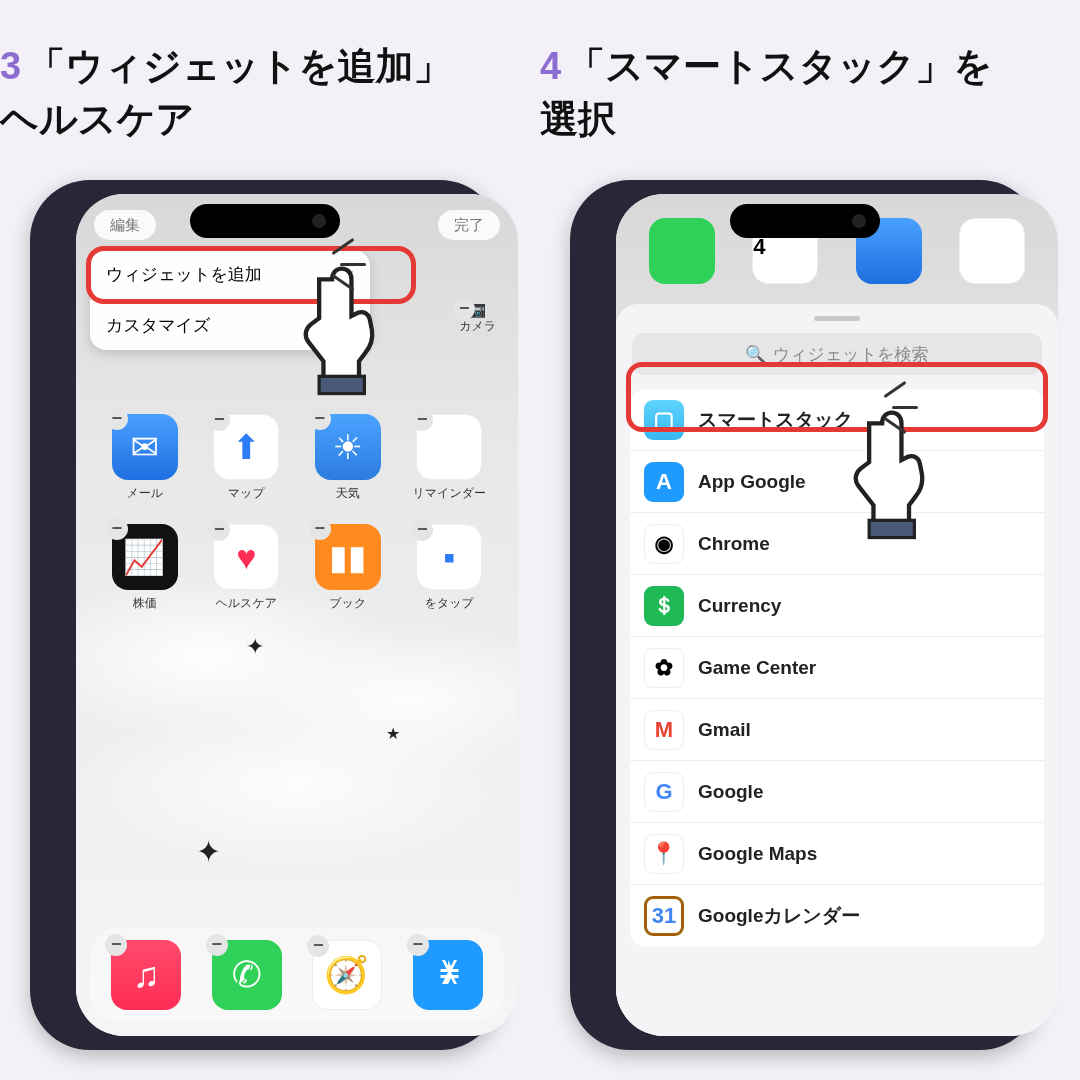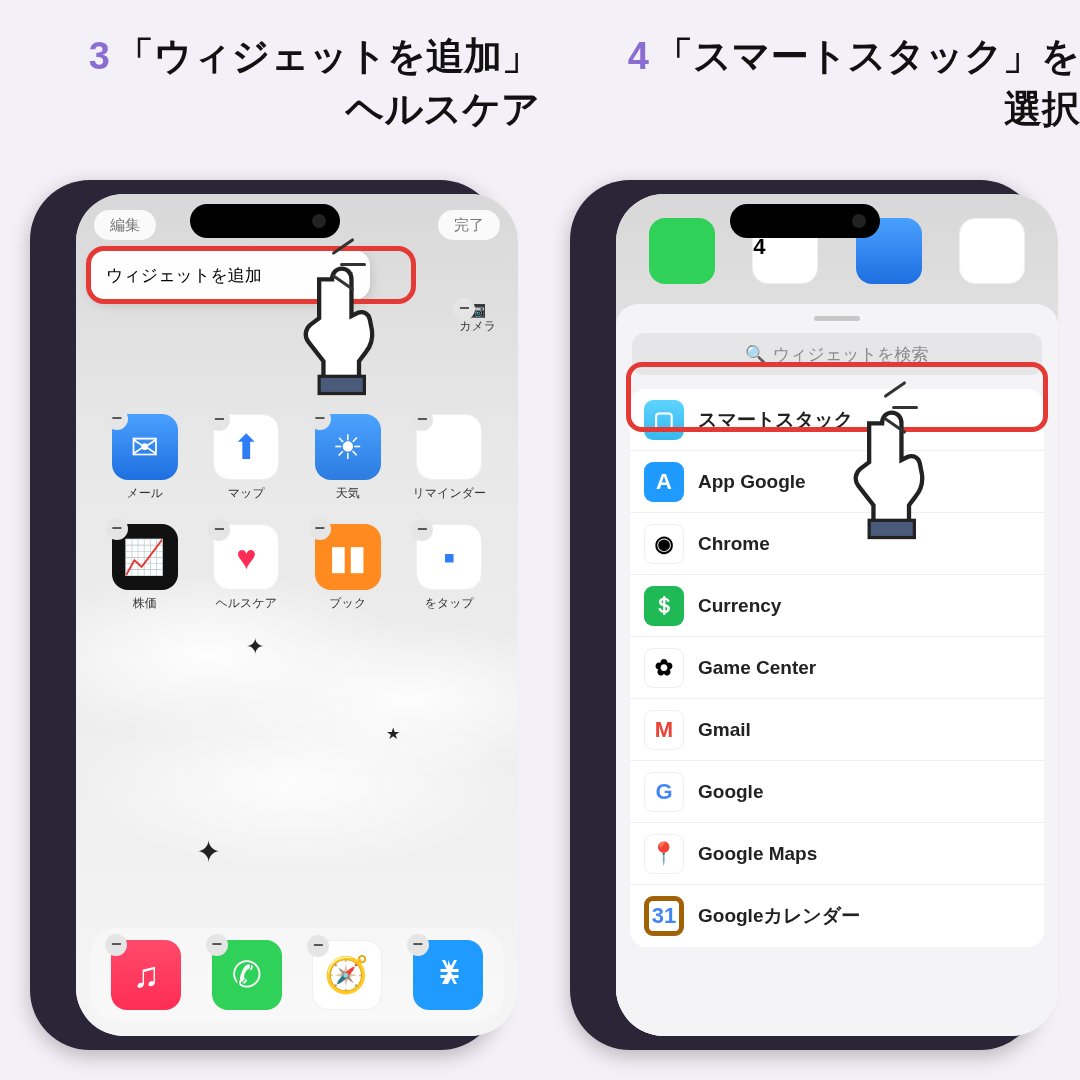"3 「ウィジェットを追加」" .caption { text-align: right -> left; top: 30px -> 40px }
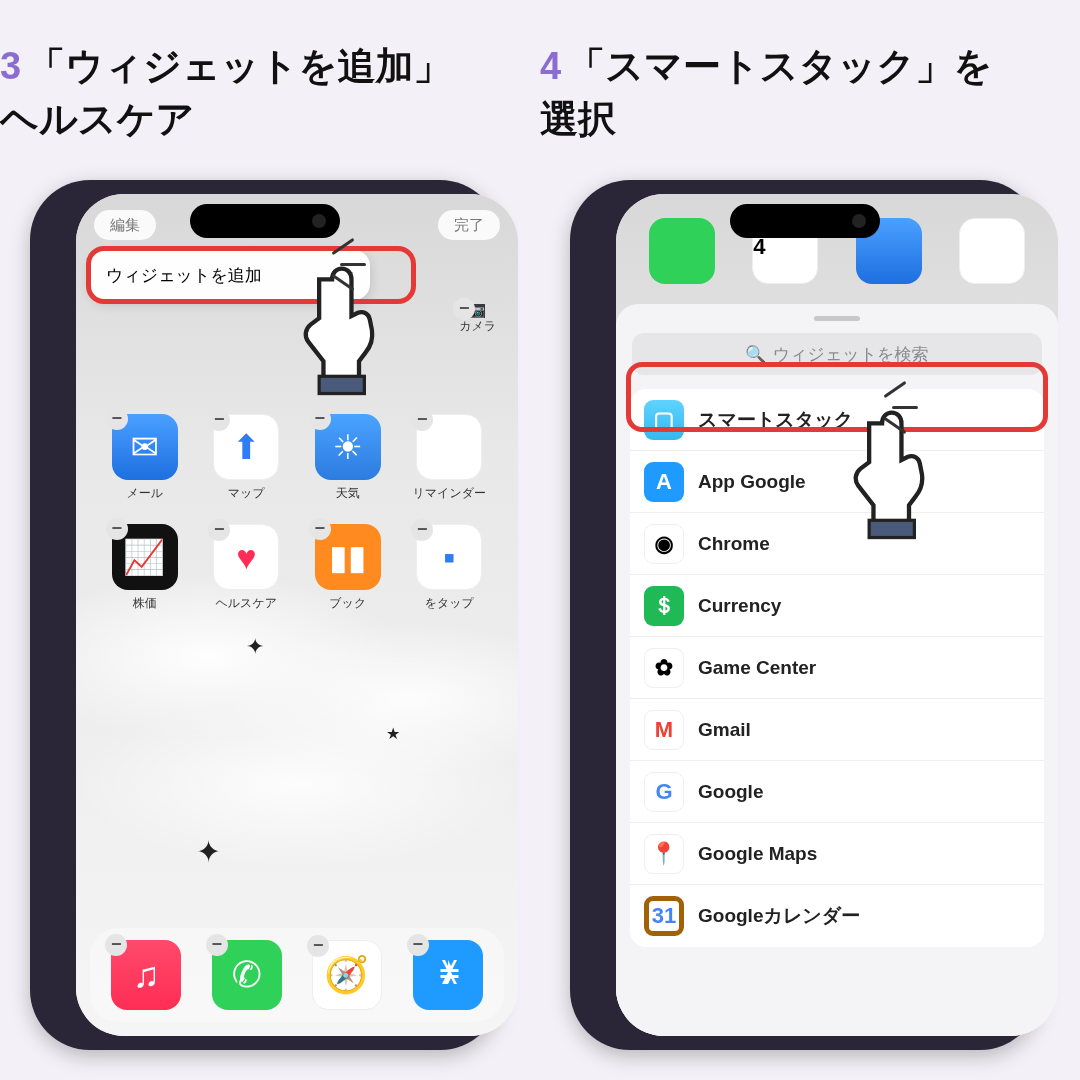"カスタマイズ" div.ctx-item { html: none -> <div> <span>カスタマイズ</span> <span>▭</span> </div> }
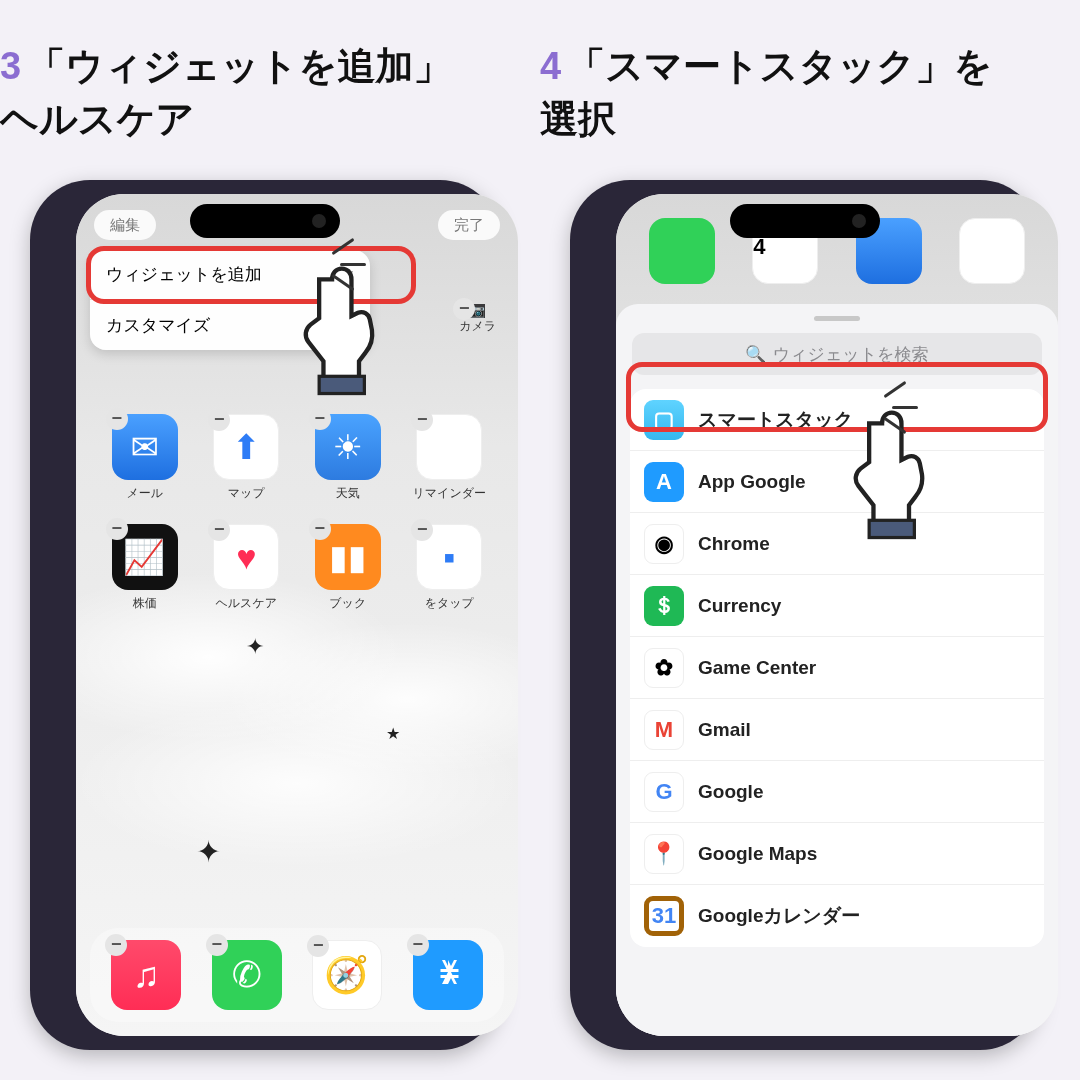"31" .c-gcal { border: 5px solid #a16207 -> 3px solid #a16207 }
